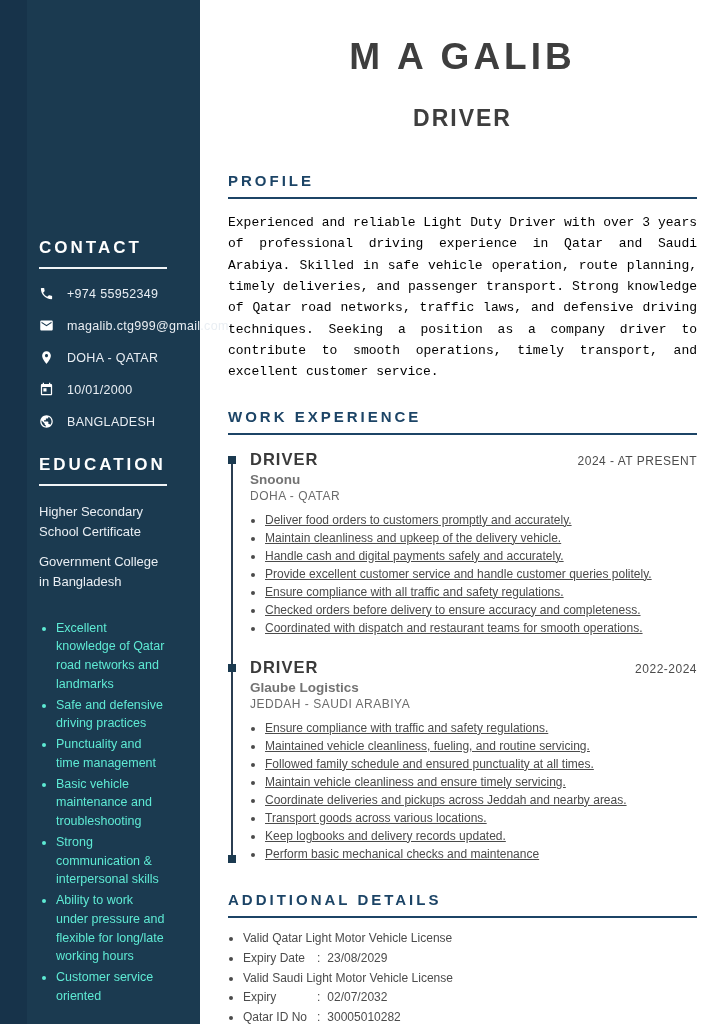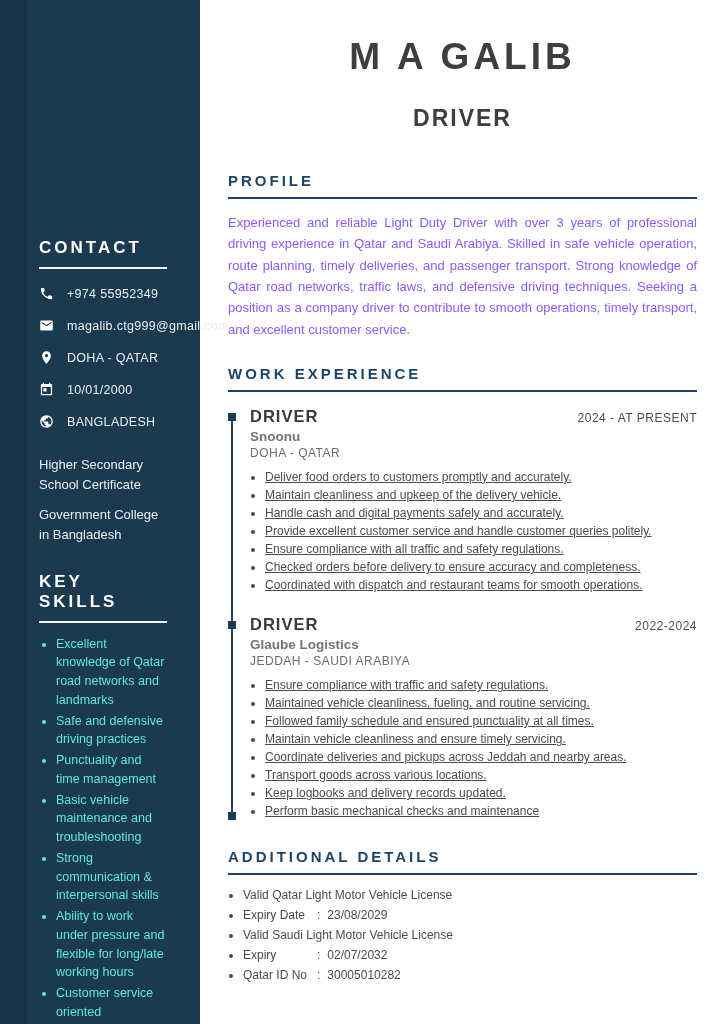"Experienced and reliable Light Duty" .profile-text { color: #8b5cf6 -> #000000; font-family: none -> Liberation Mono, monospace }
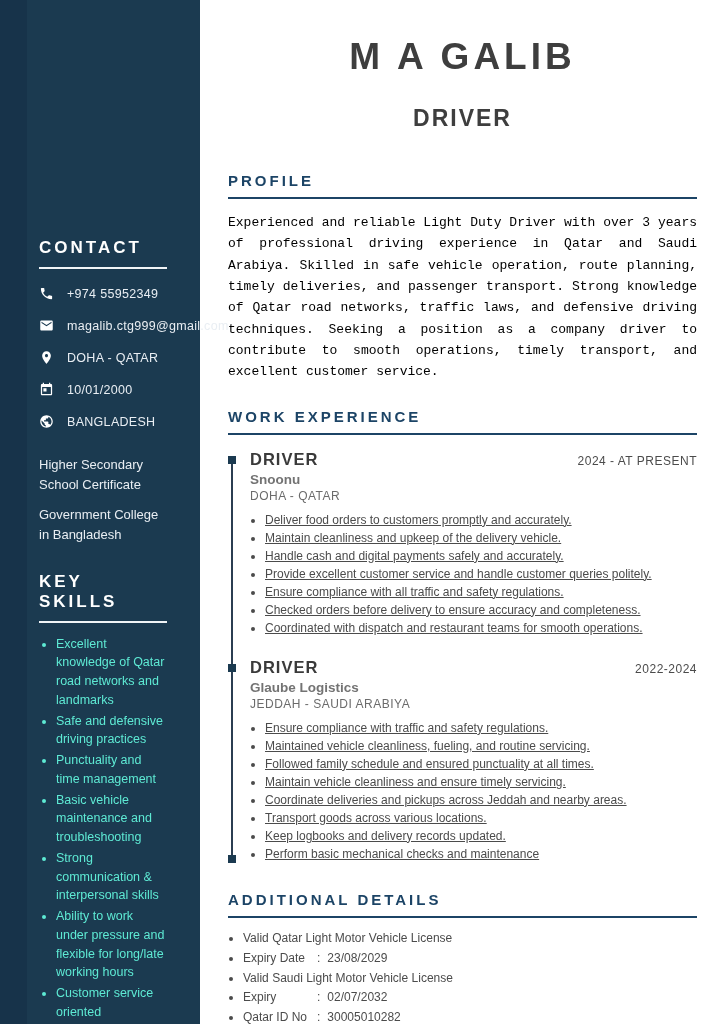"EDUCATION" h2.side-heading { html: none -> <h2>EDUCATION</h2> }
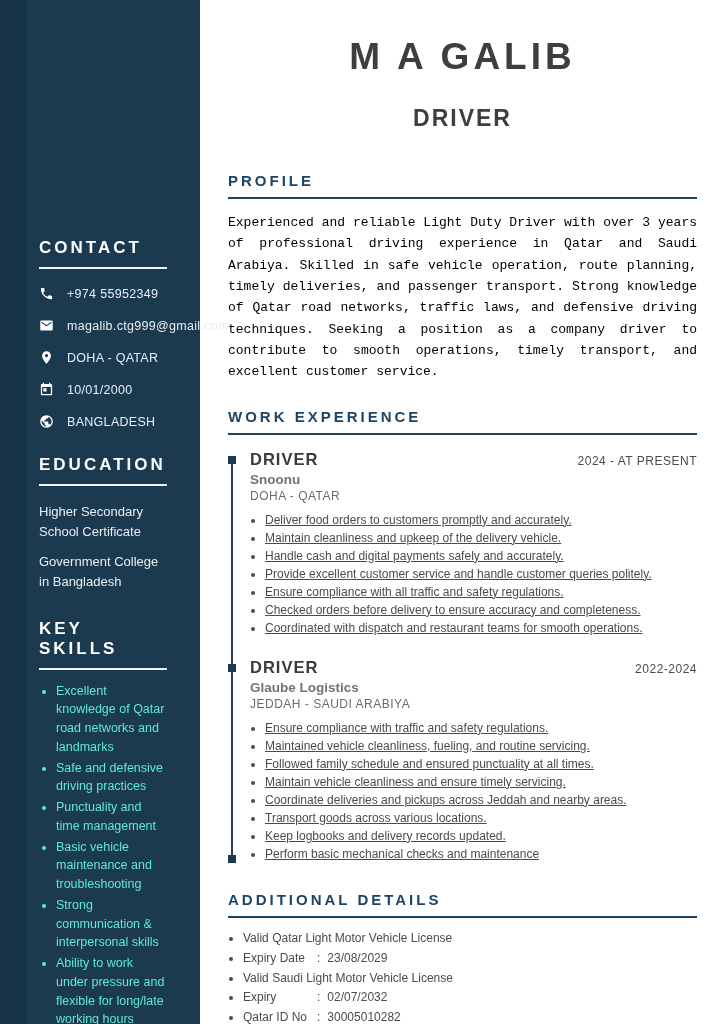"KEY SKILLS" h2.side-heading { html: <h2>KEY SKILLS</h2> -> none }
